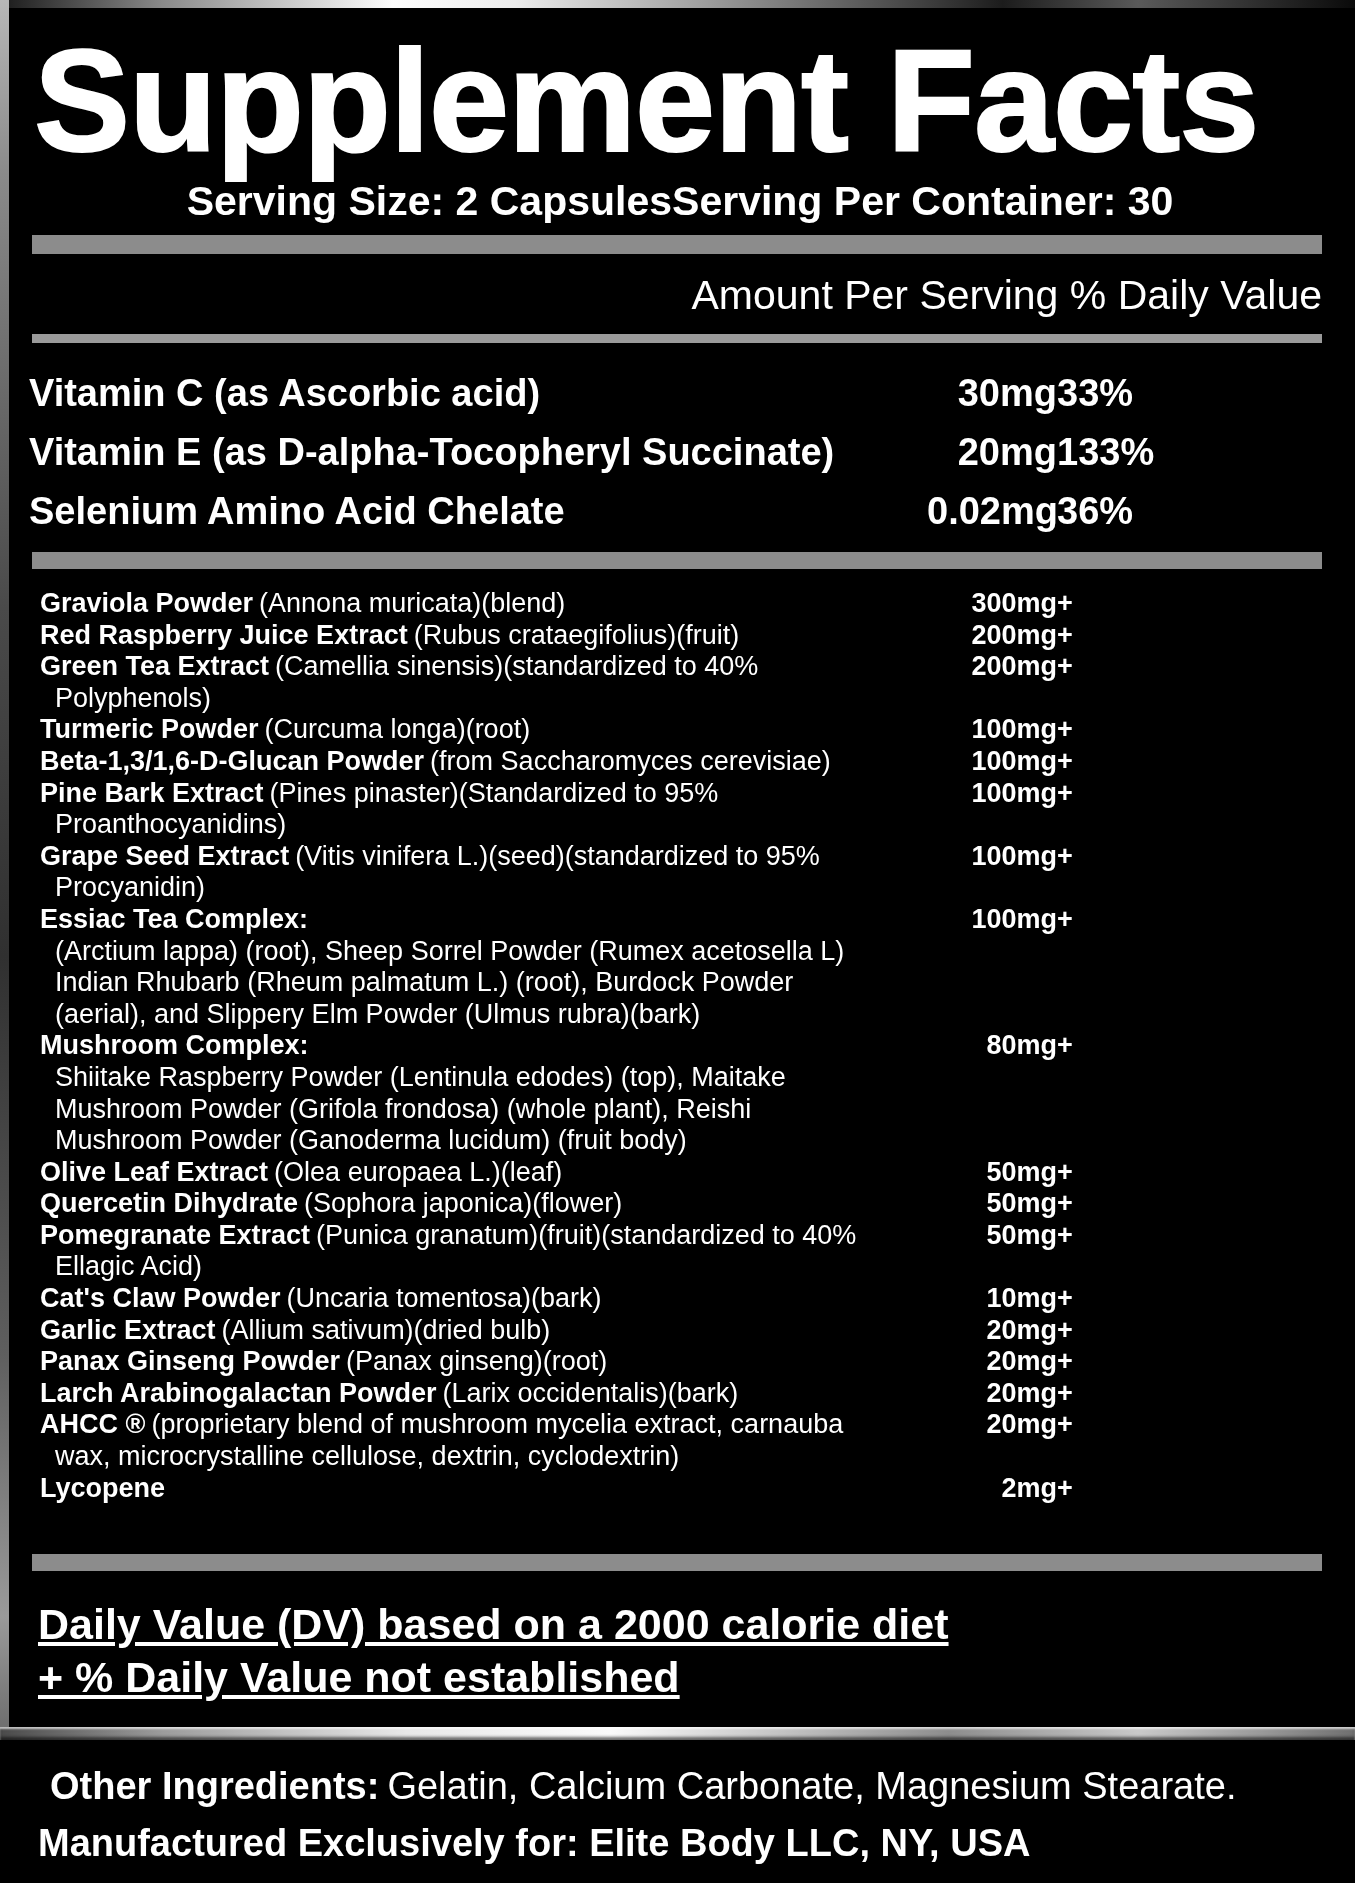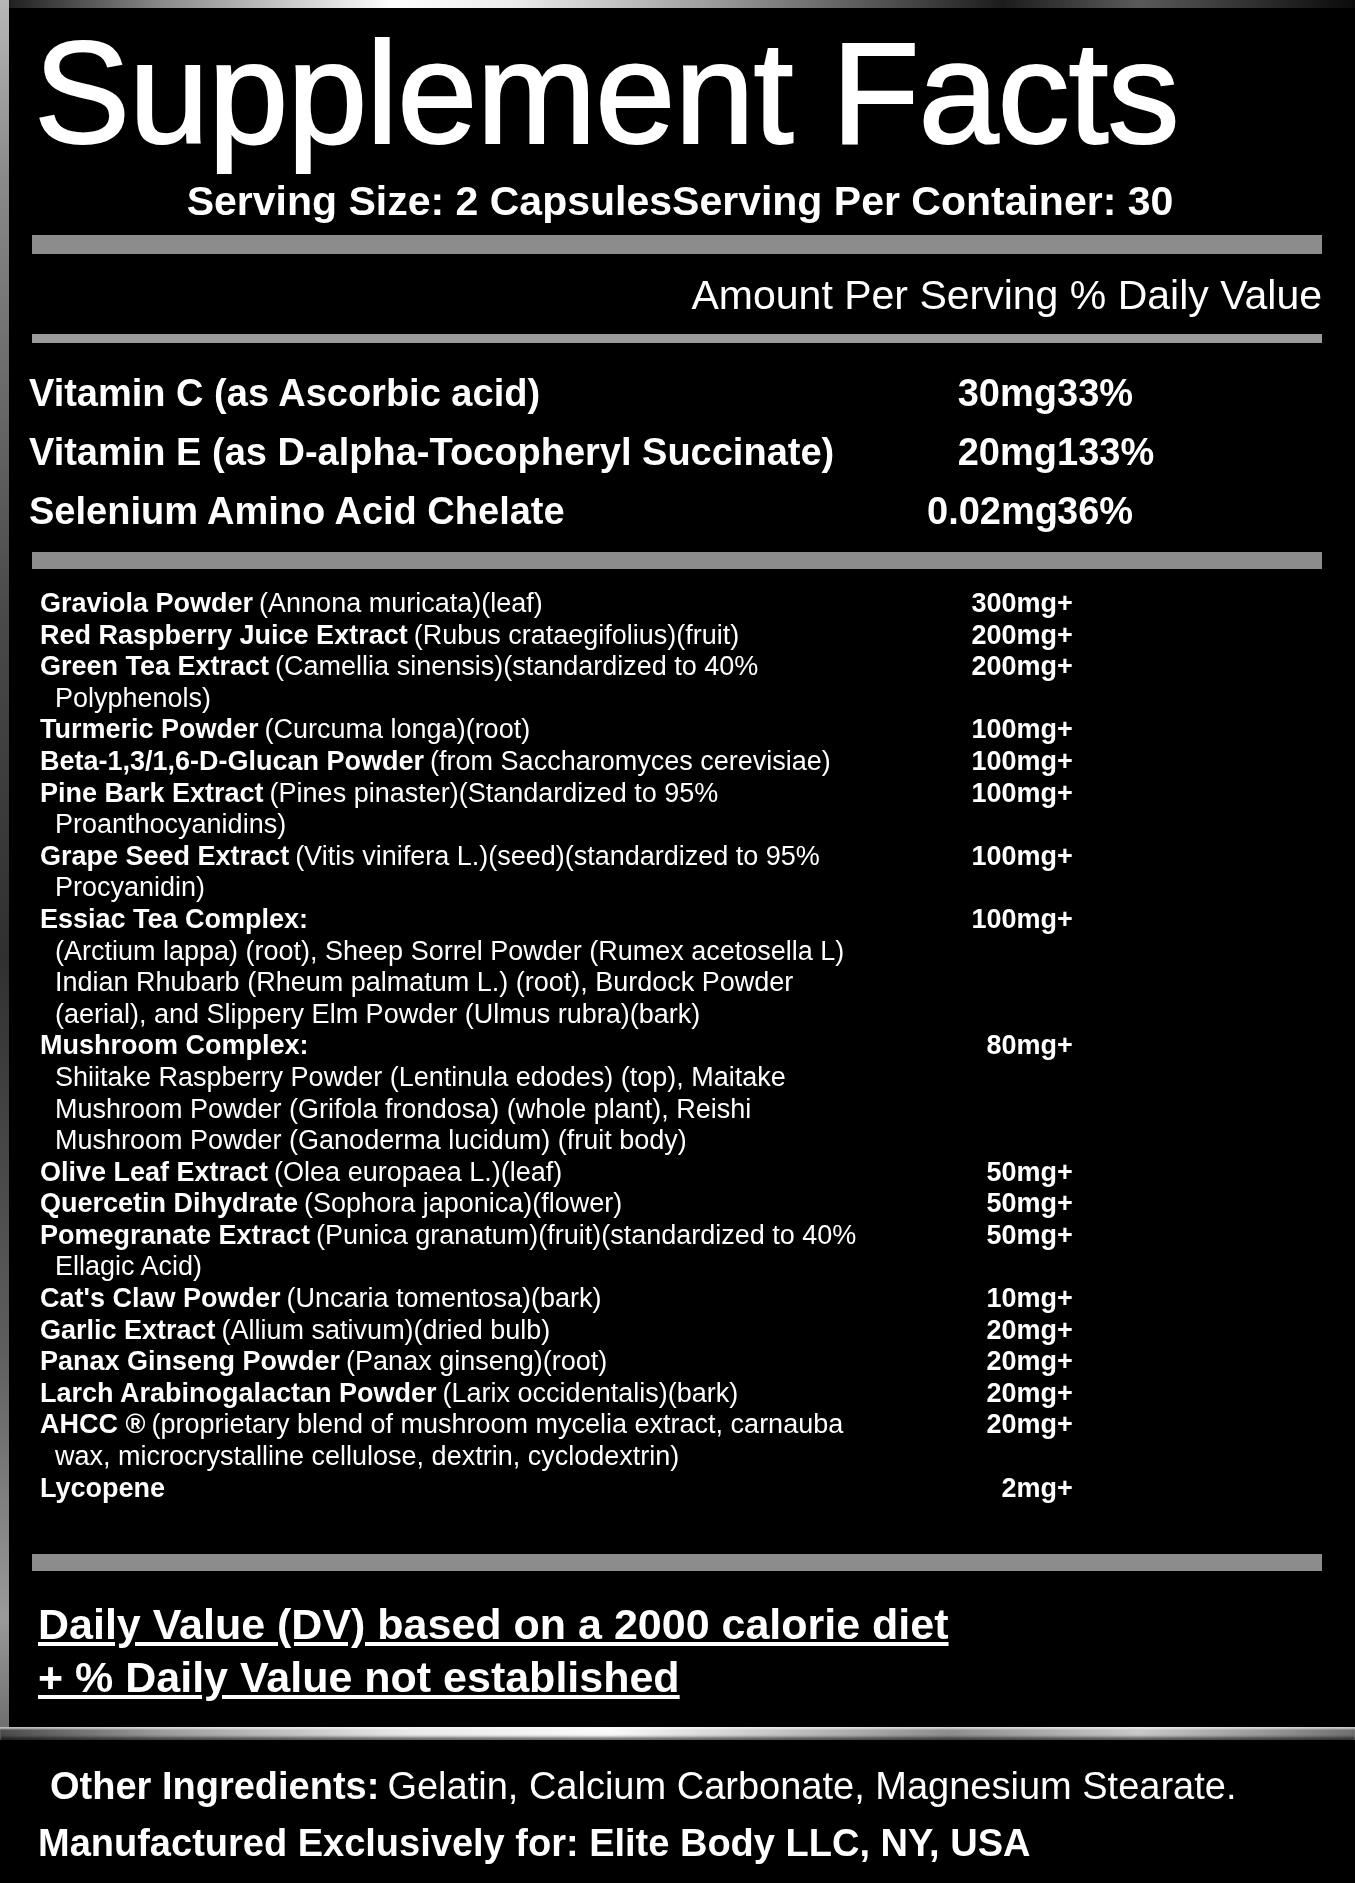"Supplement Facts" .title { font-weight: normal -> bold; top: 16px -> 24px }
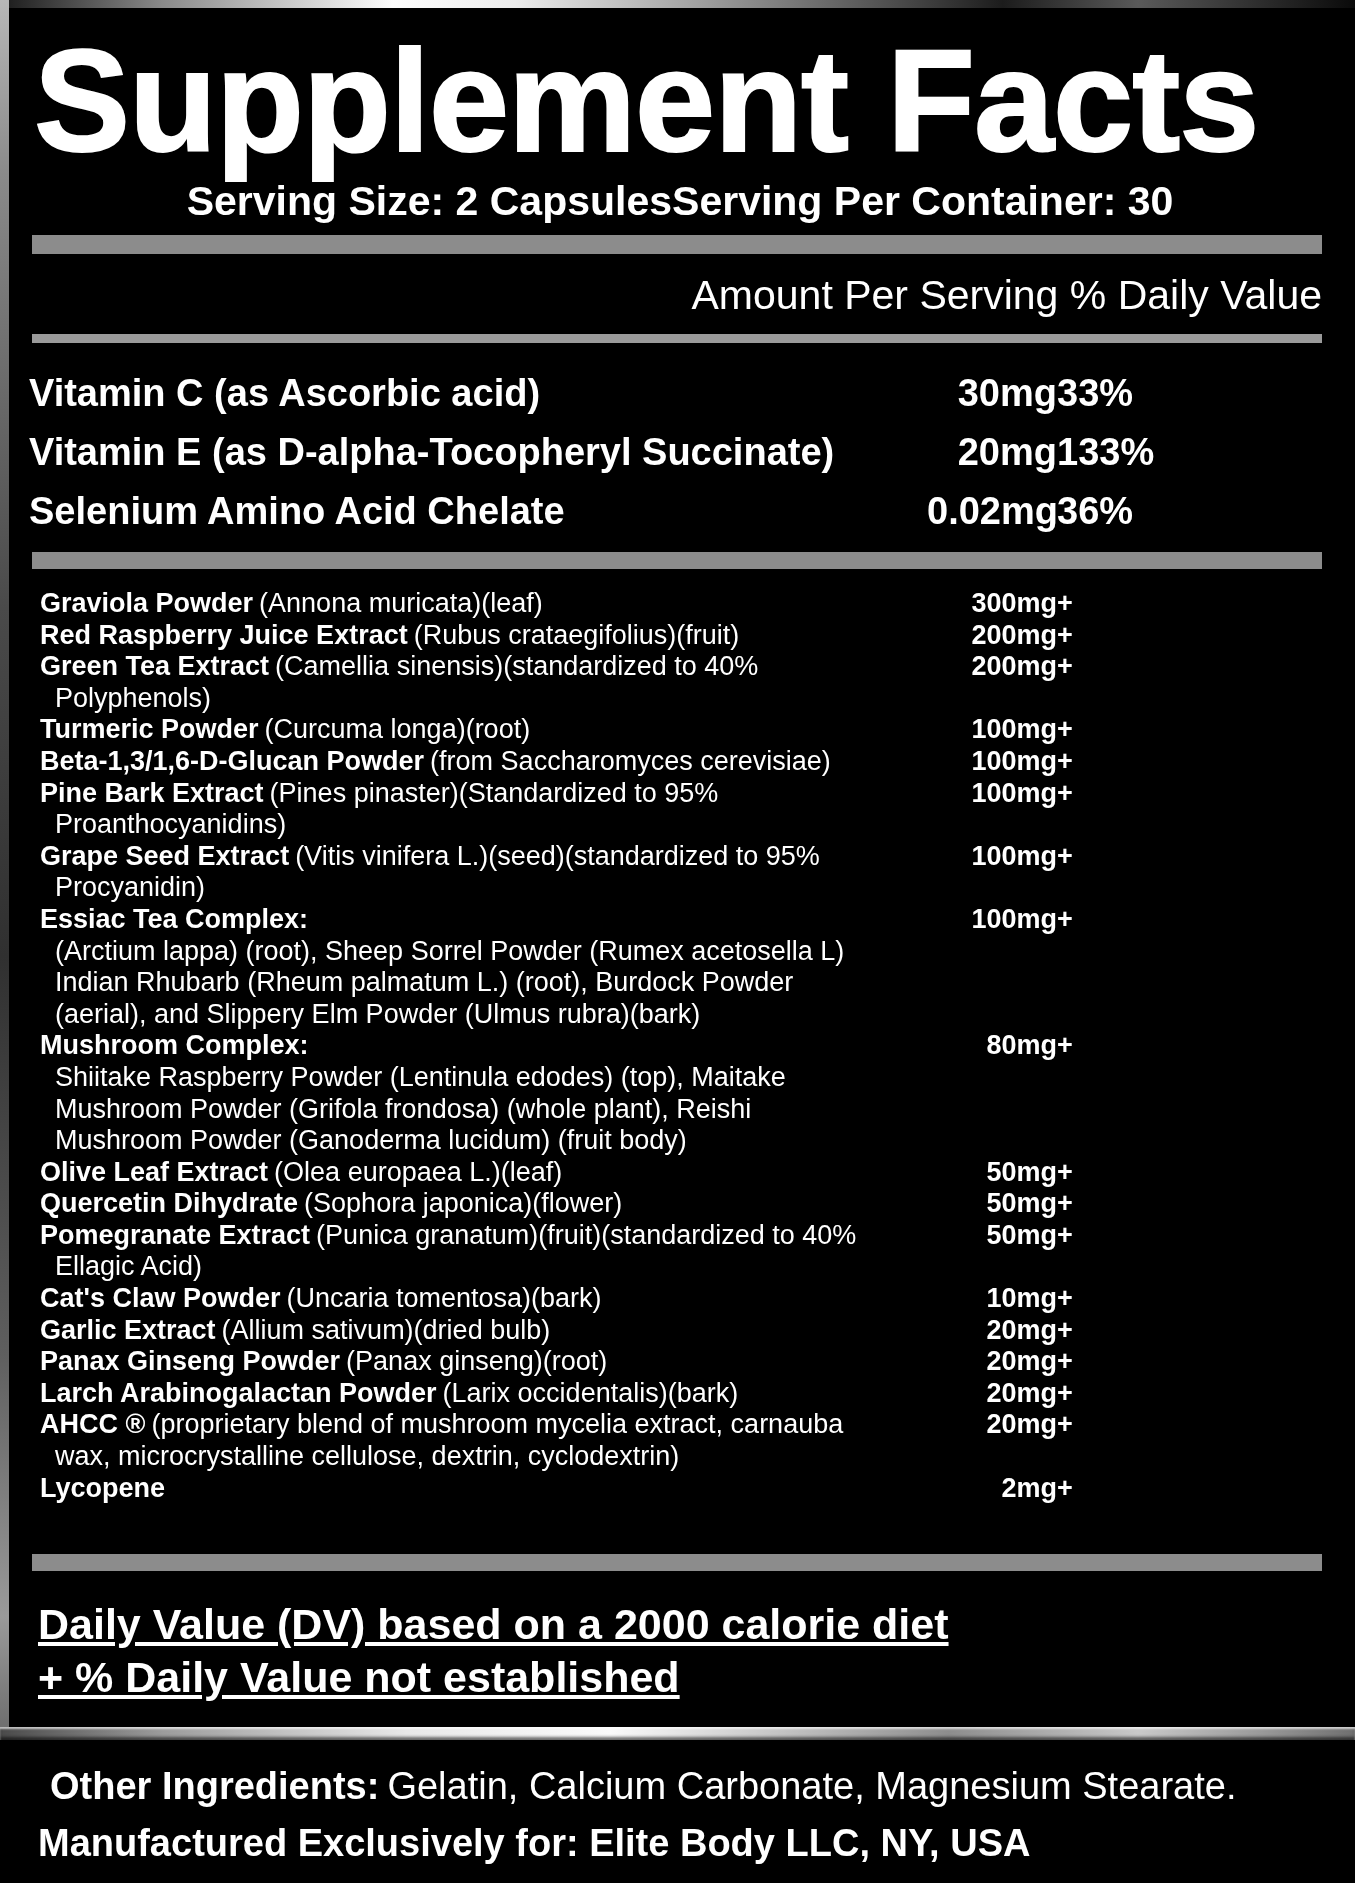"(Annona muricata)(leaf)" span.ing-desc { text: leaf -> blend }
